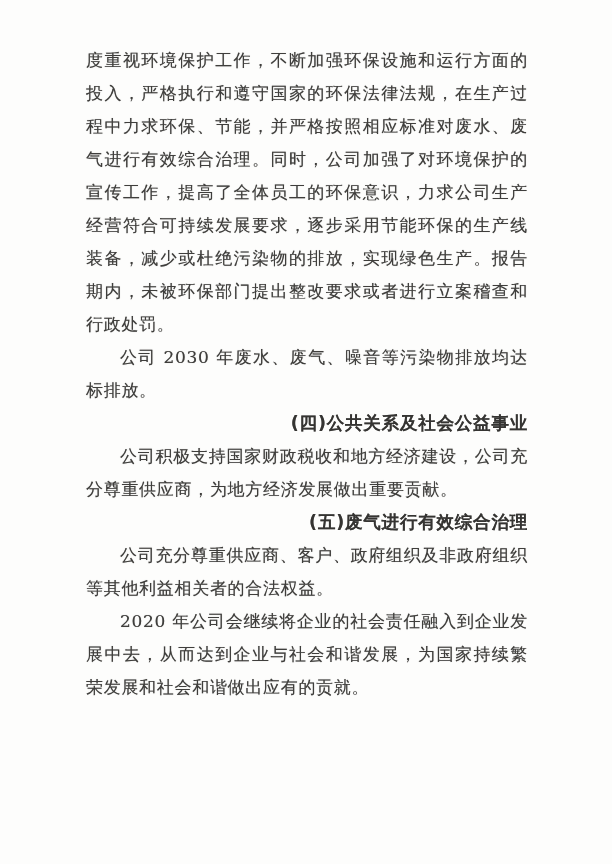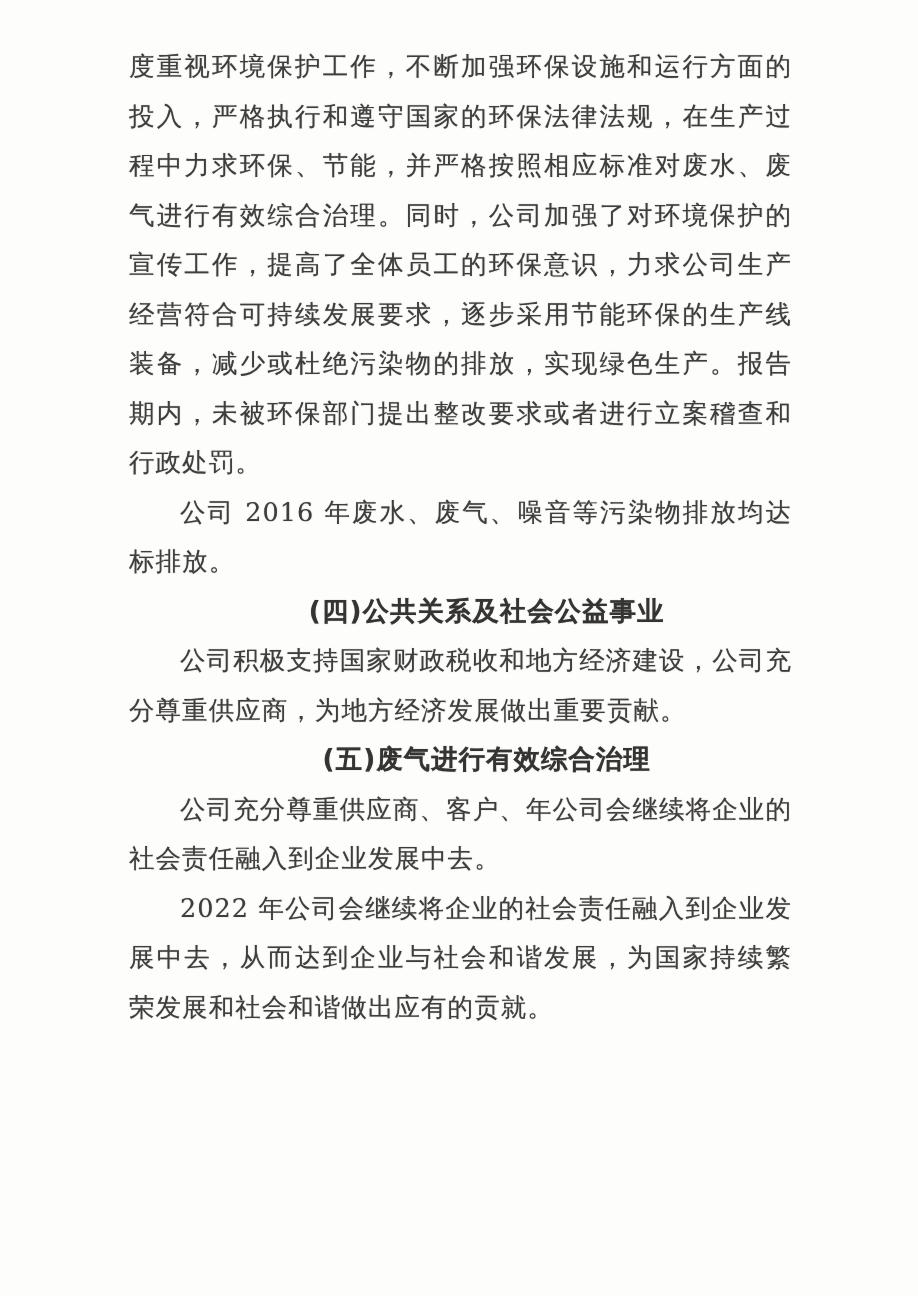"度重视环境保护工作，不断加强环保设施和运行方面的投入，严格执行和遵守国家的环保法" .page { padding: 29px 84px 0 86px -> 44px 84px 0 86px }
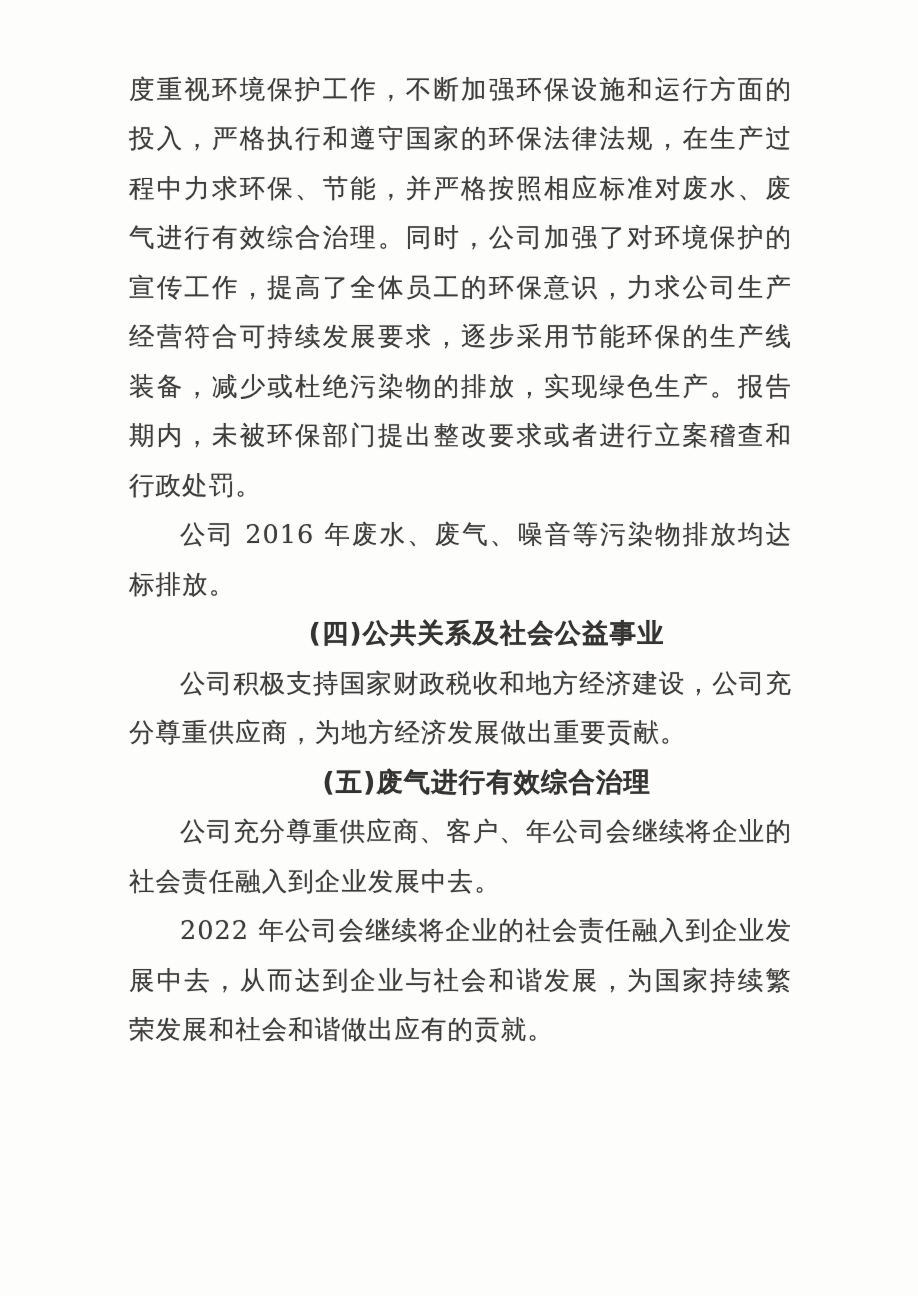"公司 2016 年废水、废气、噪音等污染物排放均达标排放。" p.para { text: 2016 -> 2030 }
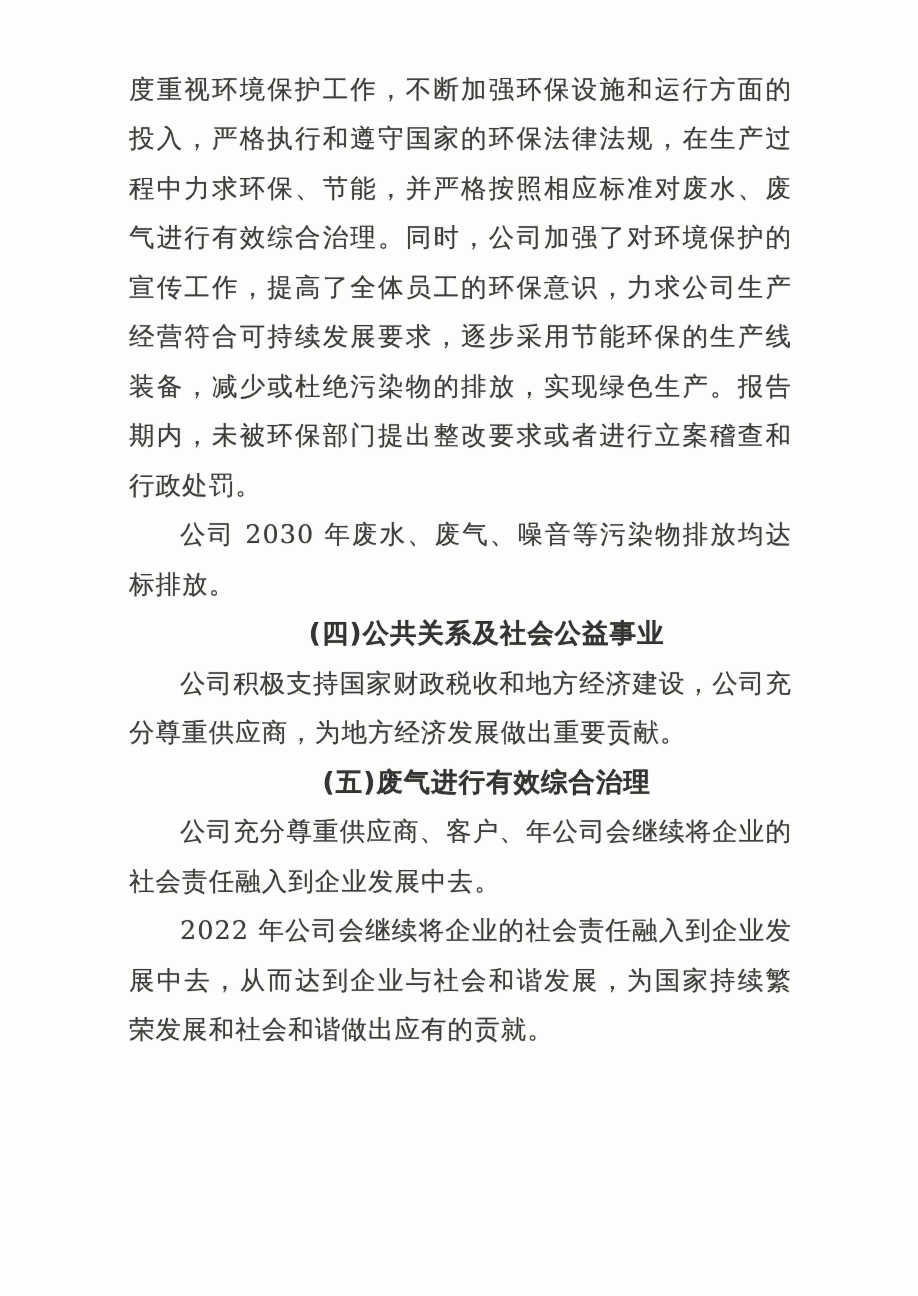"(四)公共关系及社会公益事业" h3.heading { text-align: center -> right }
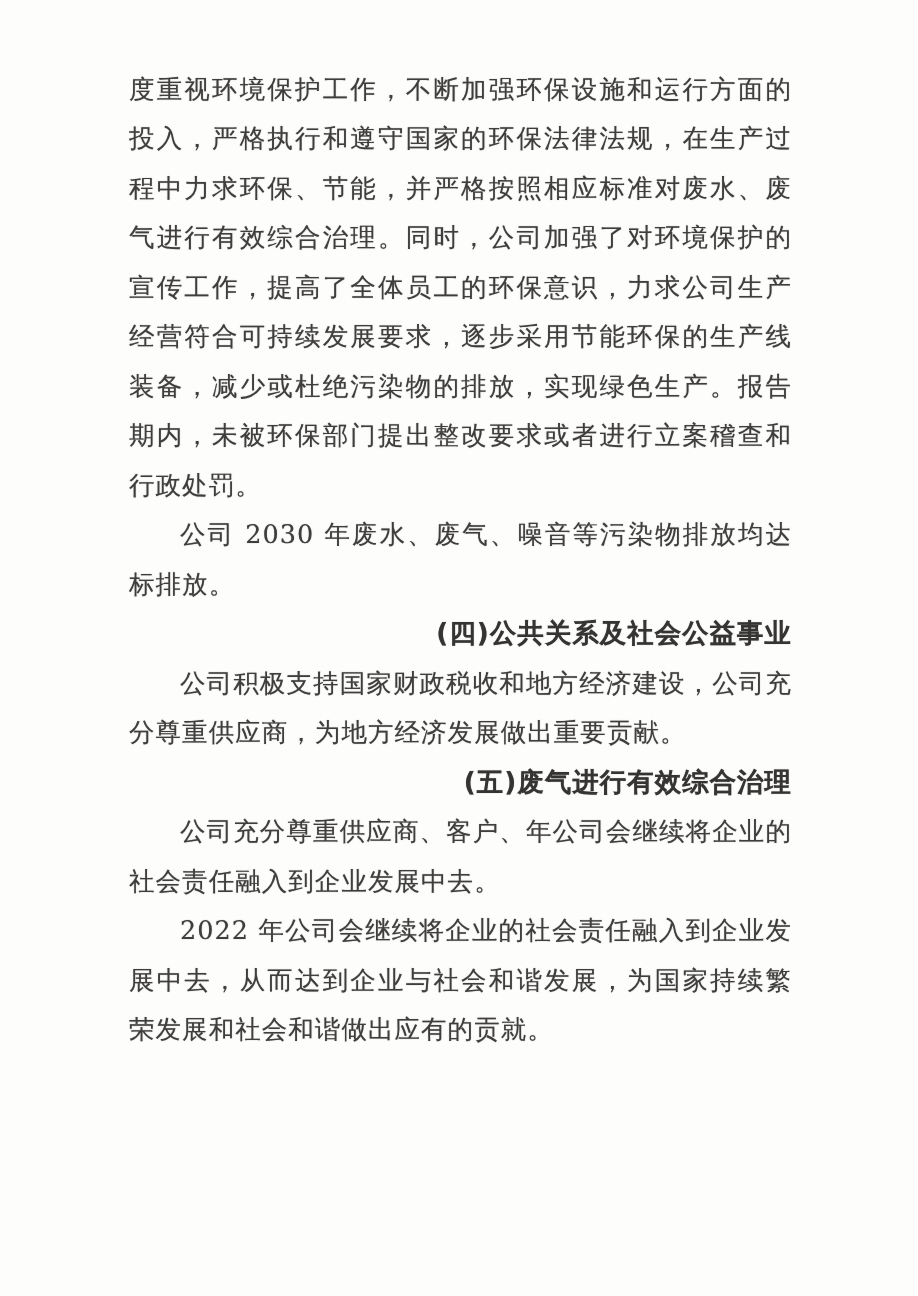"公司充分尊重供应商、客户、年公司会继续将企业的社会责任融入到企业发展中去。" p.para { text: 年公司会继续将企业的社会责任融入到企业发展中去 -> 政府组织及非政府组织等其他利益相关者的合法权益 }
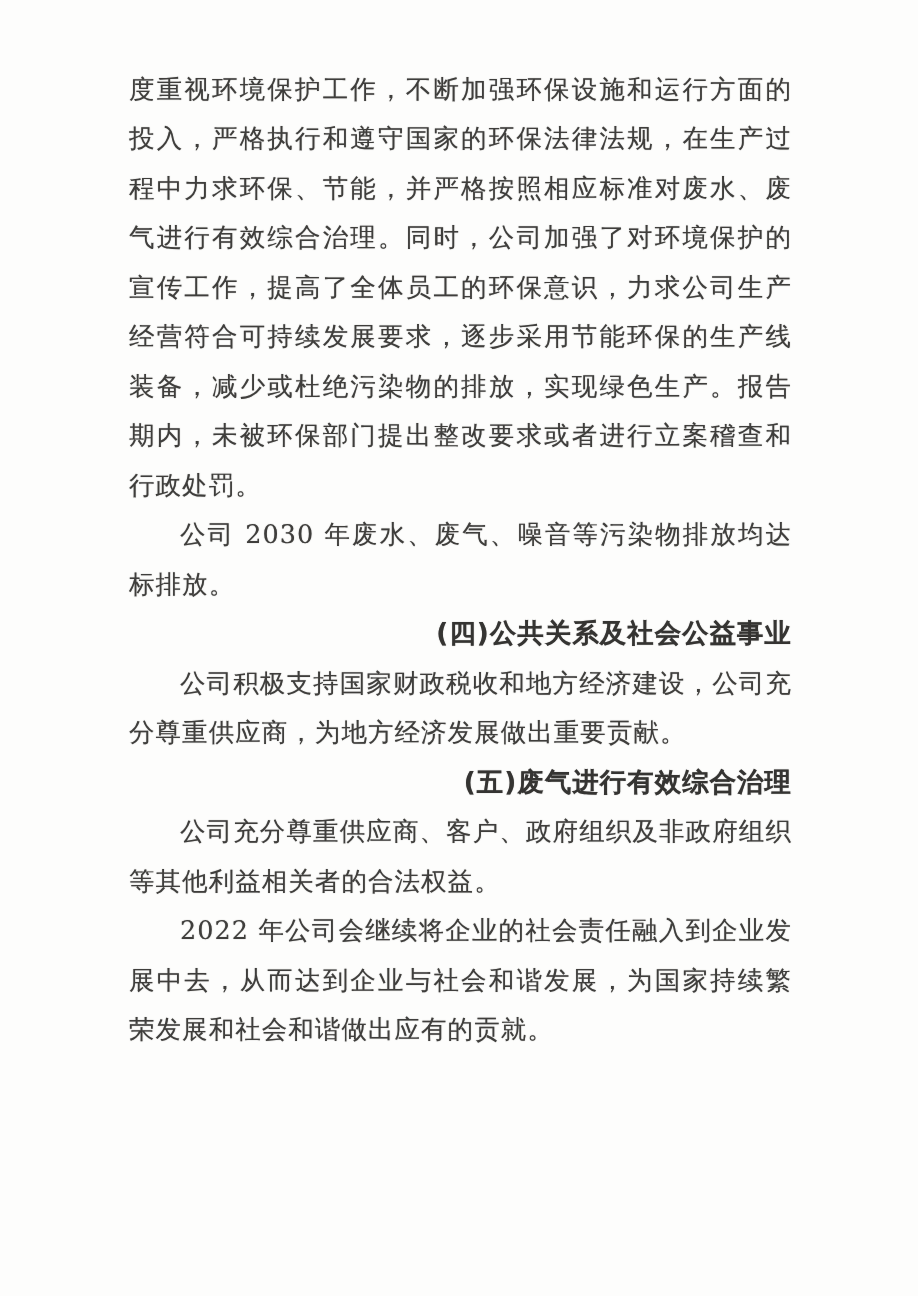"2022" p.para { text: 2022 -> 2020 }
